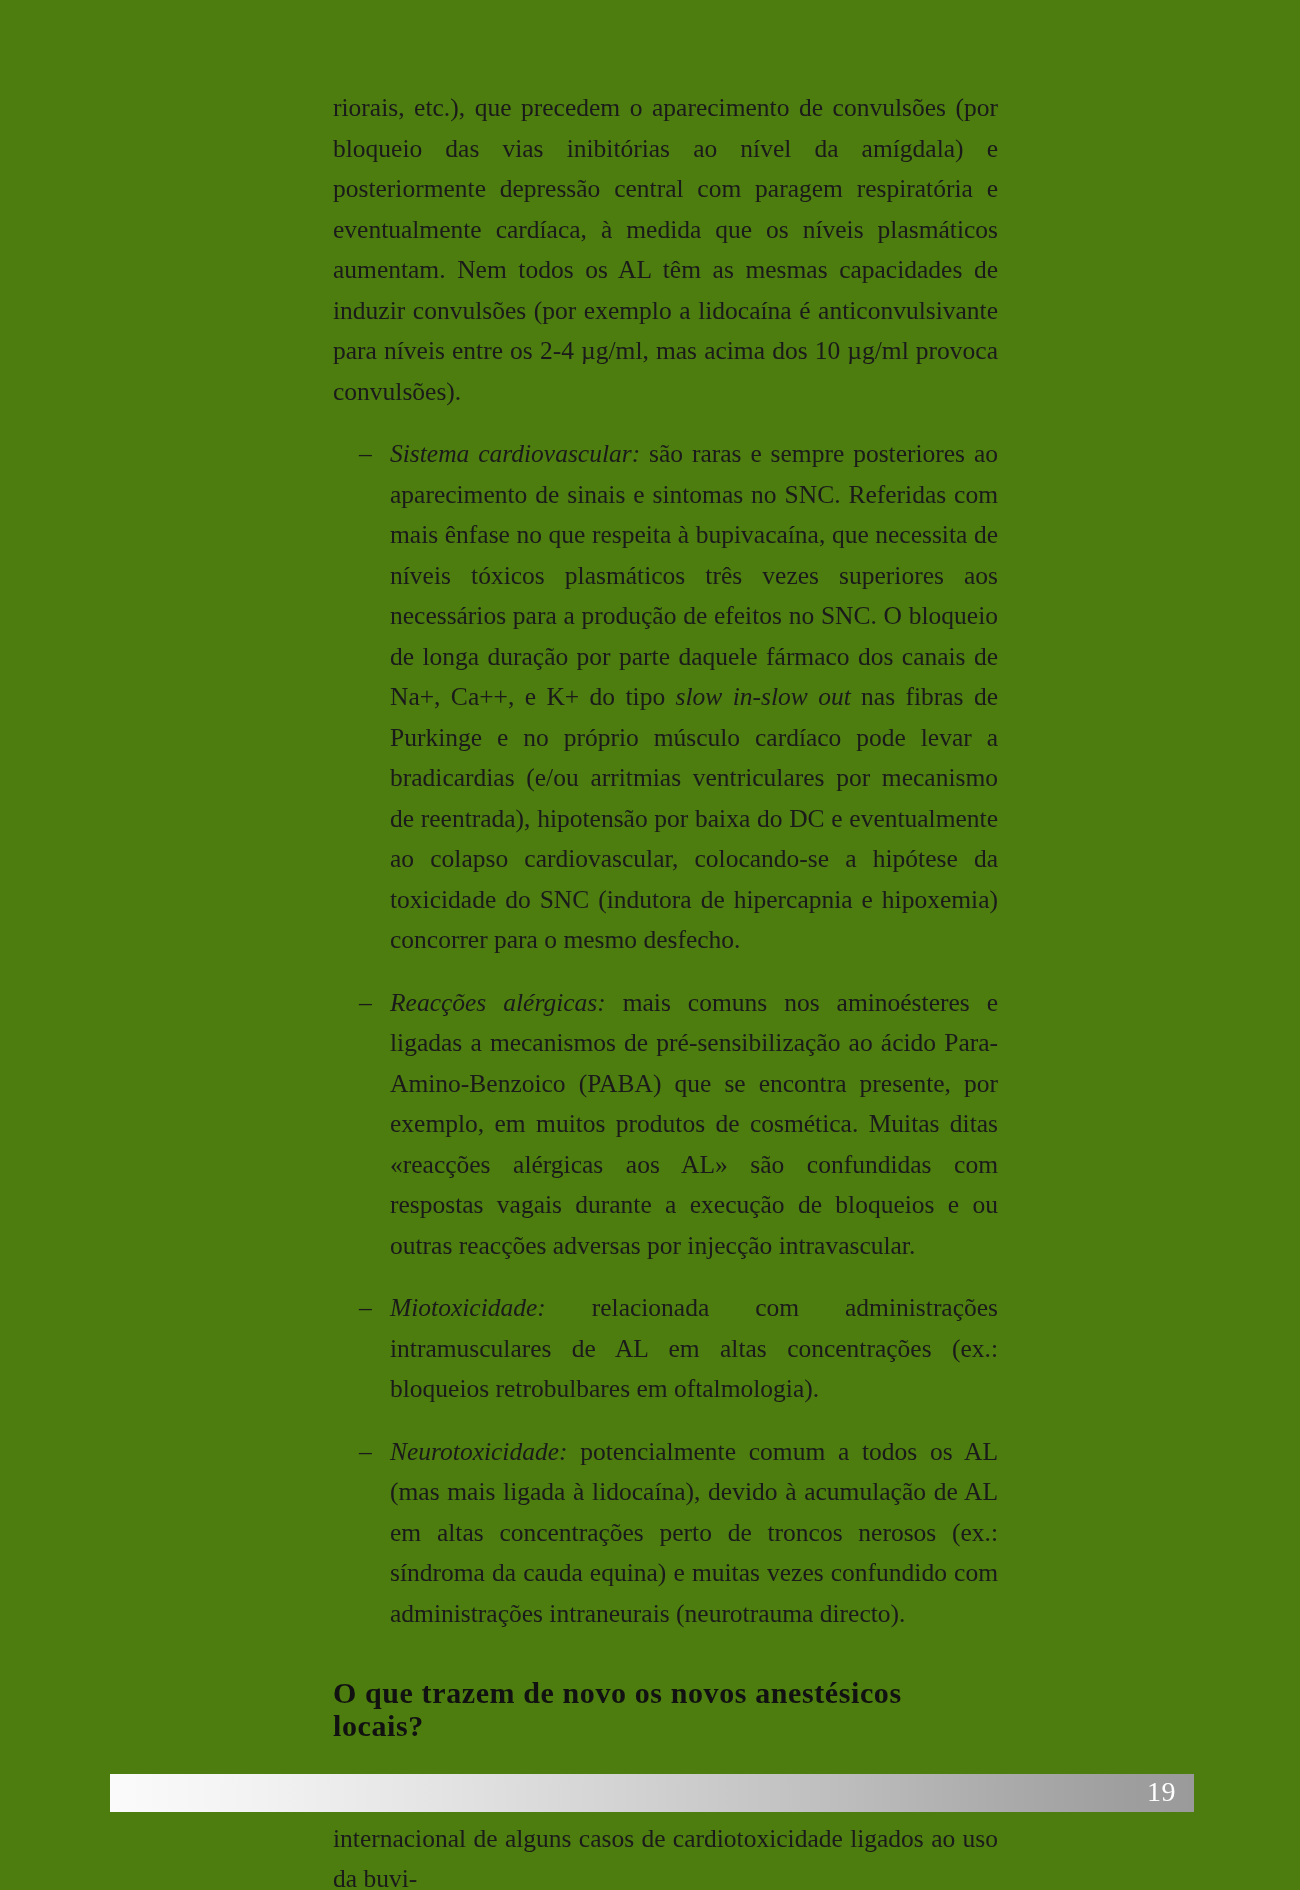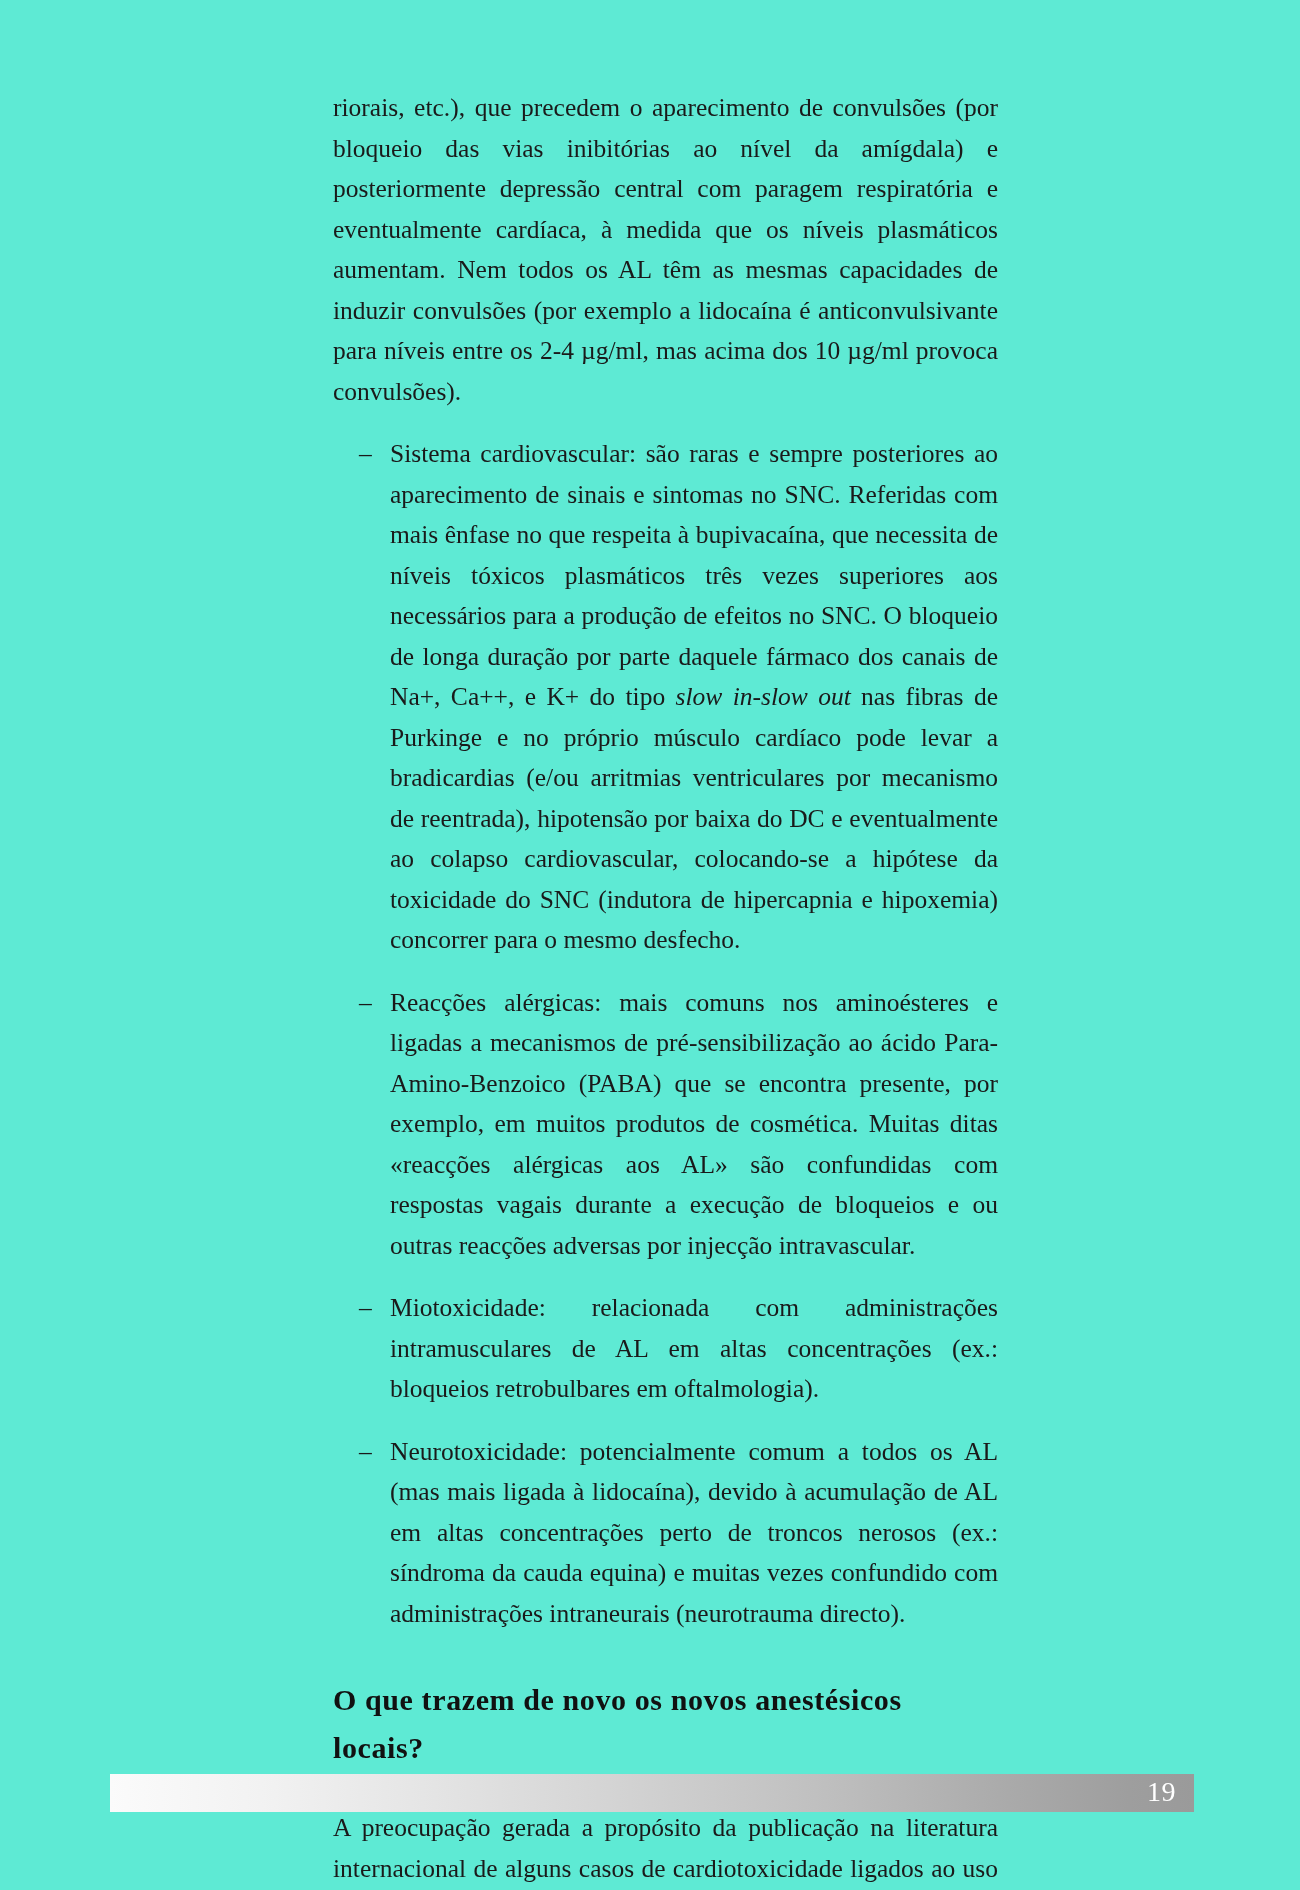"riorais, etc.), que precedem o" #page { background: #5eead4 -> #4d7c0f }
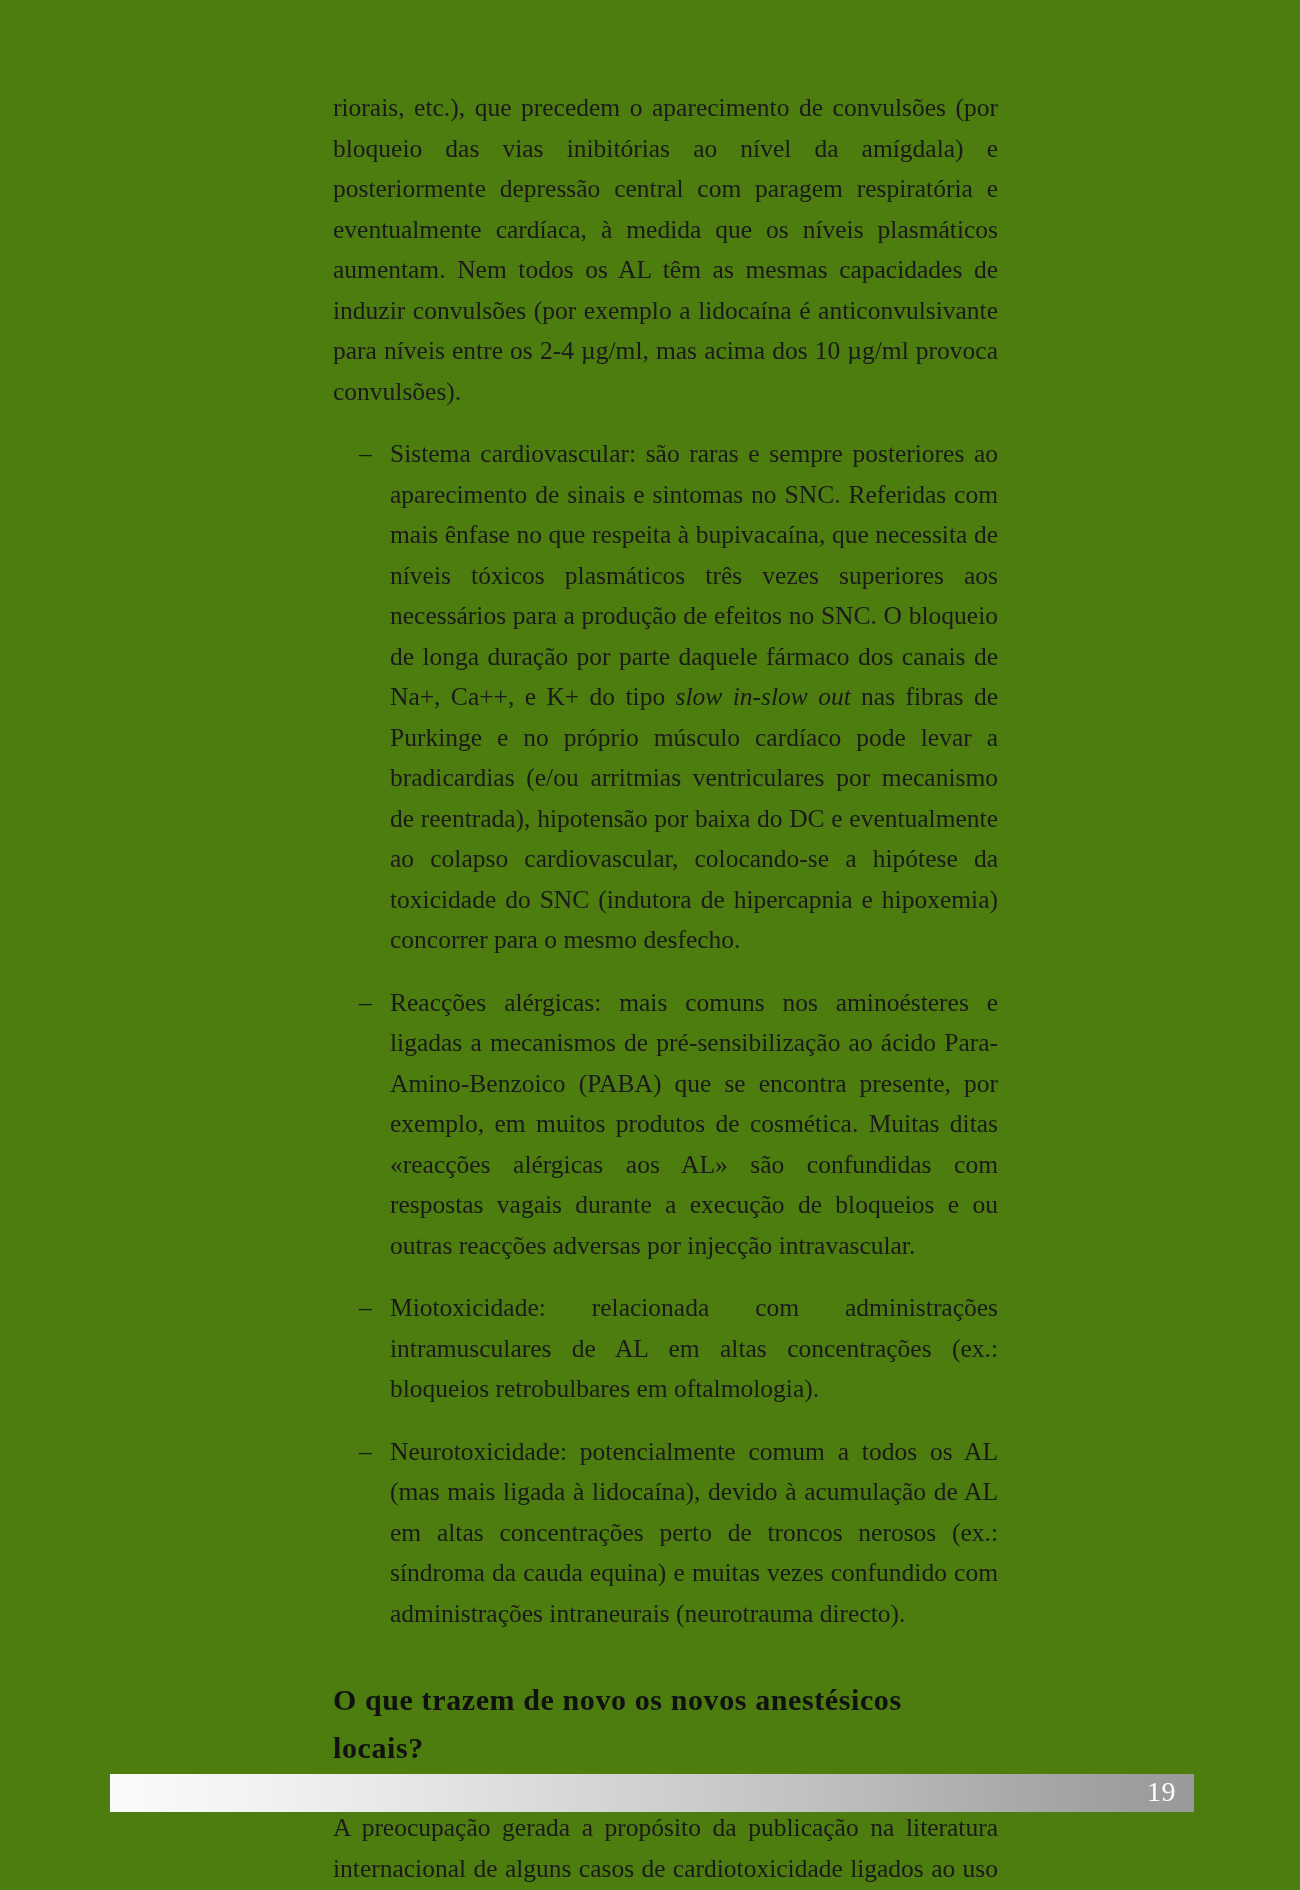"Sistema cardiovascular:" div.bullet .lead { font-style: none -> italic }
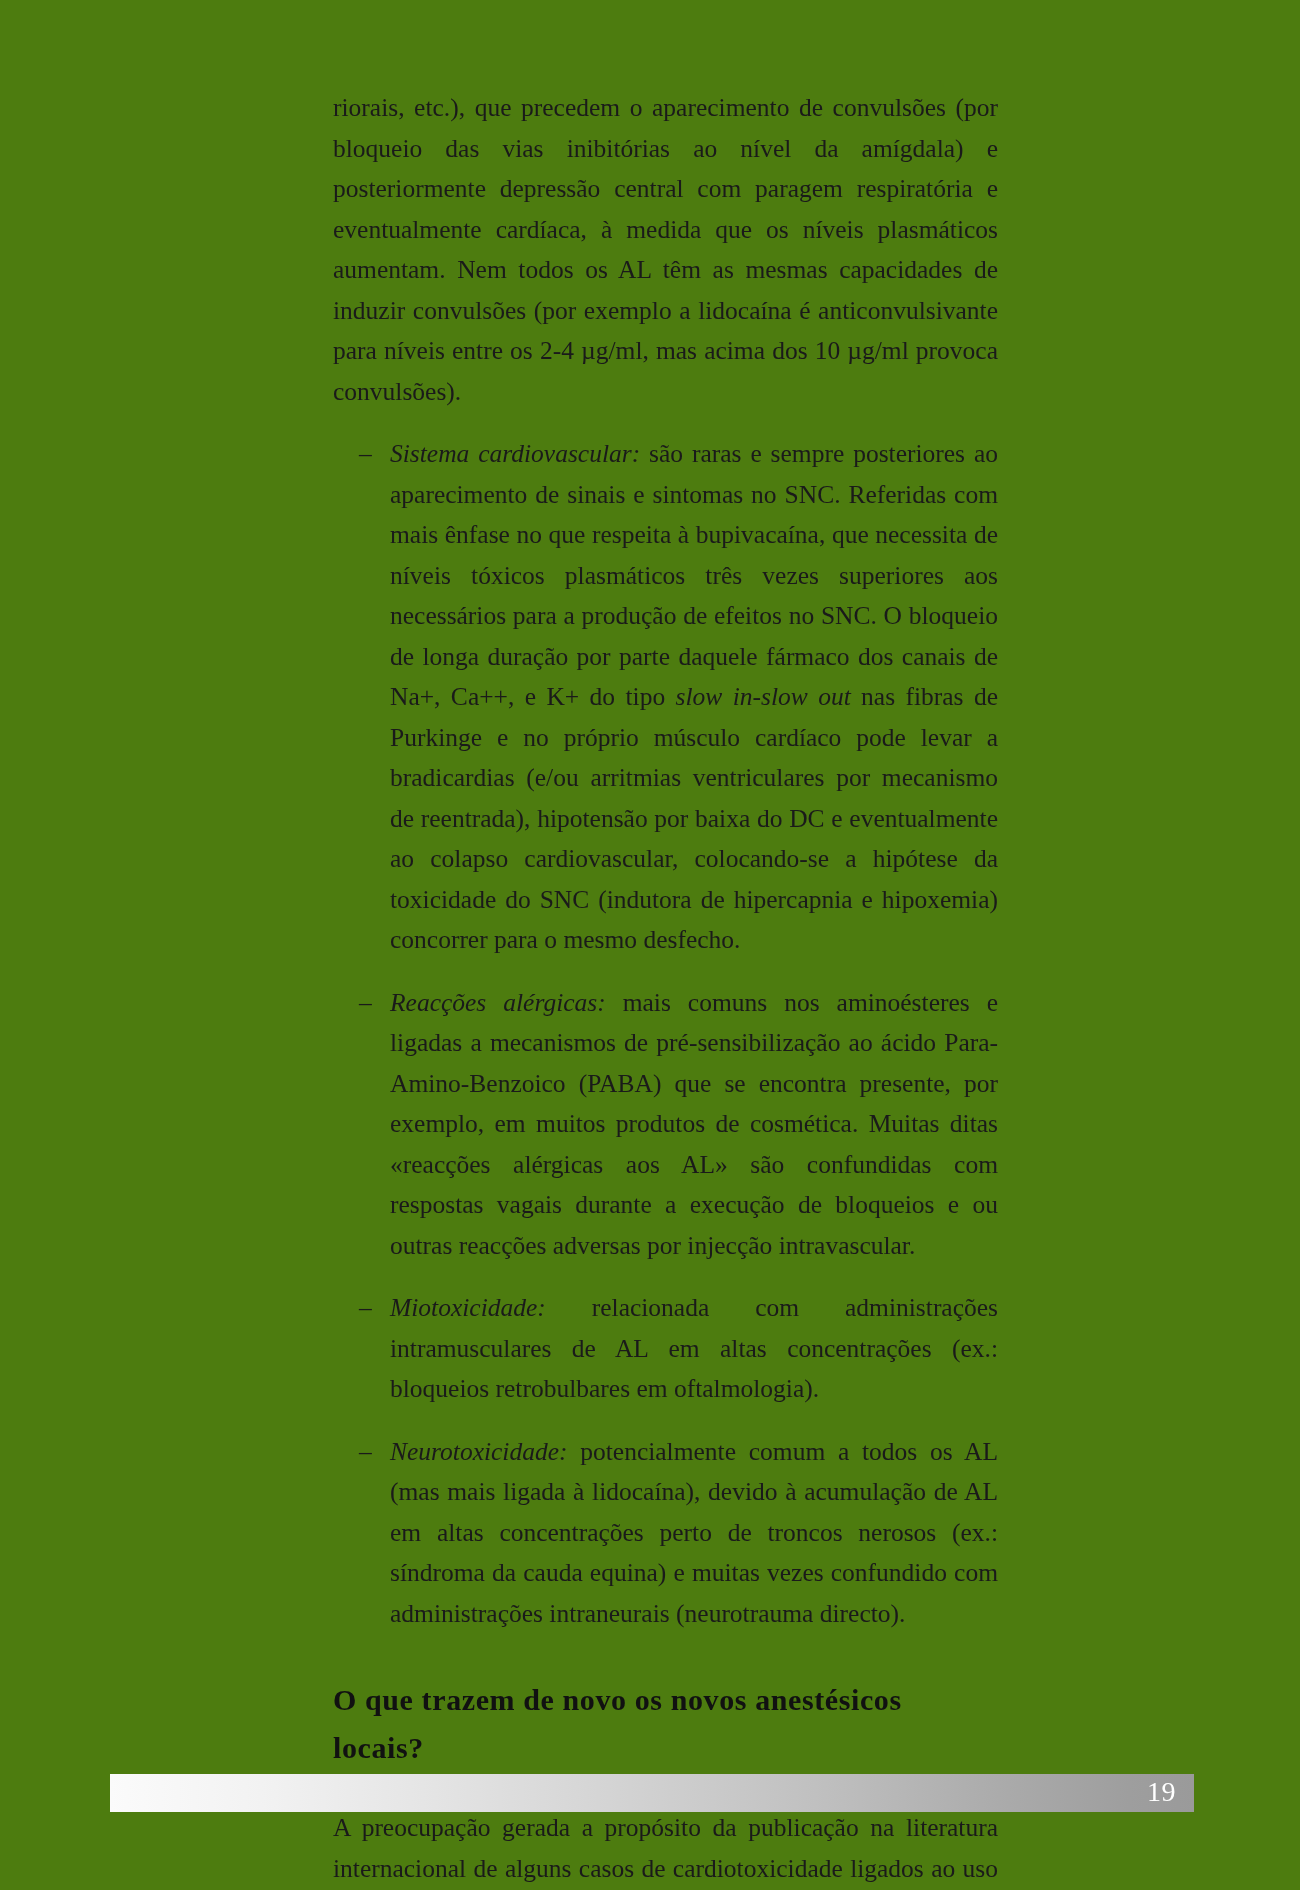"O que trazem de novo" h2.section-heading { line-height: 48px -> 33px }
